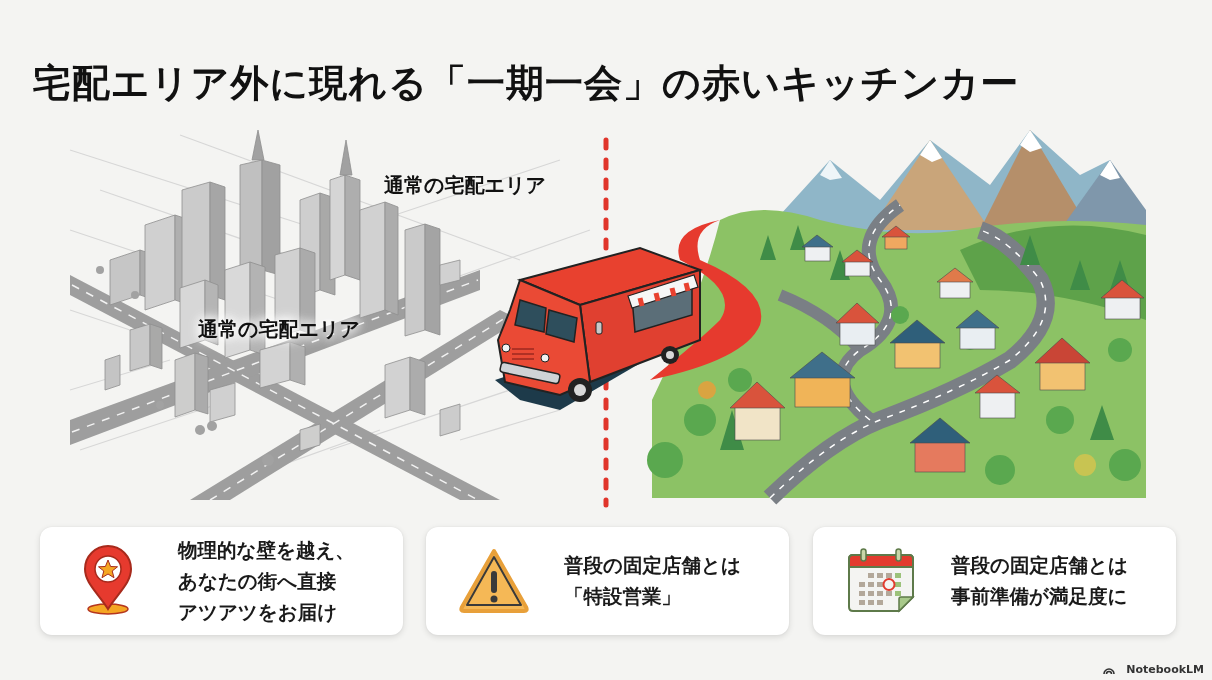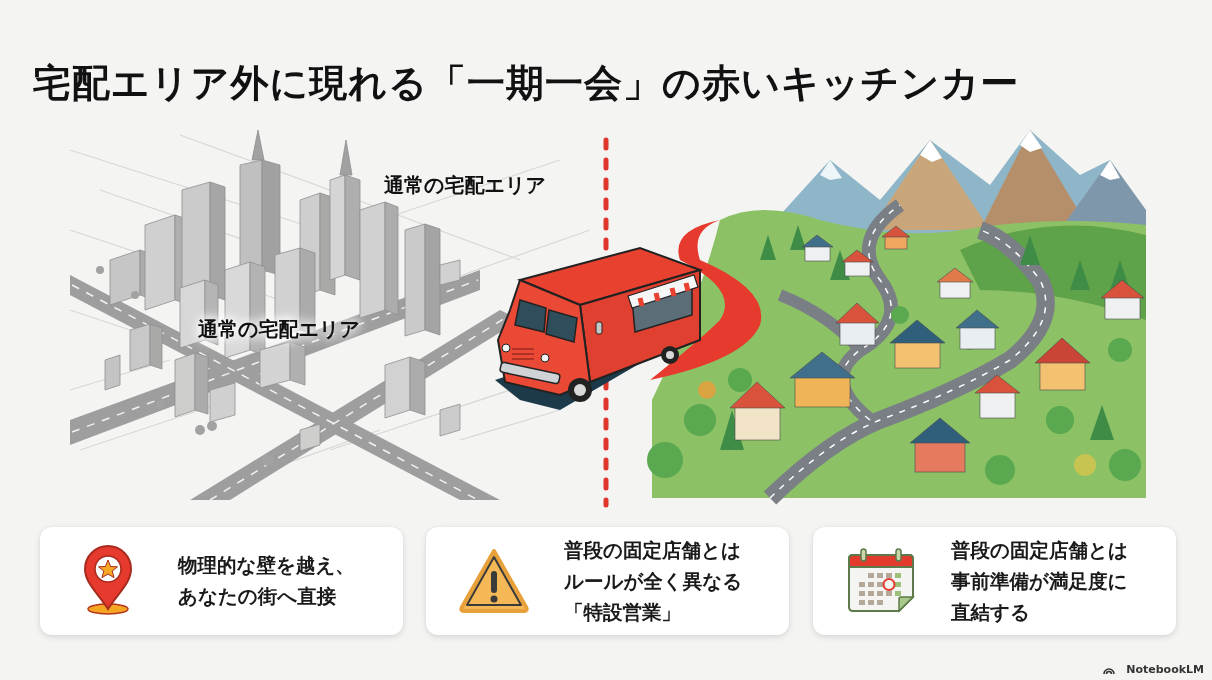"ルールが全く異なる" span { html: <span>ルールが全く異なる</span> -> none }
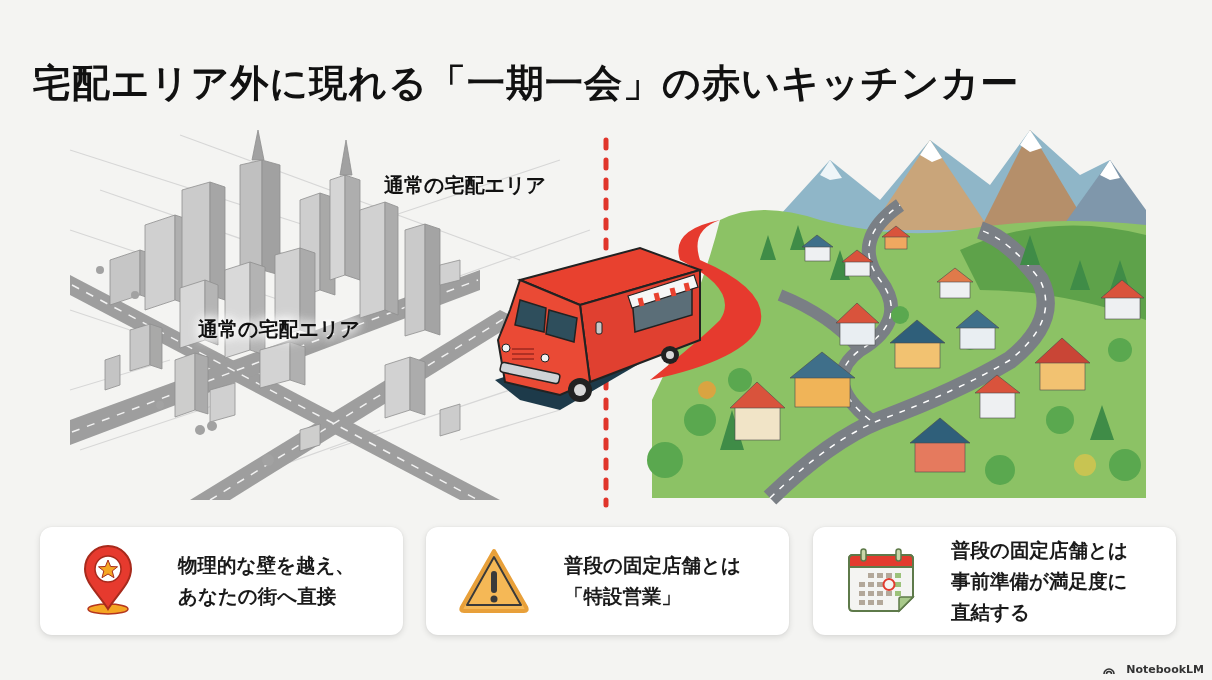"アツアツをお届け" span { html: none -> <span>アツアツをお届け</span> }
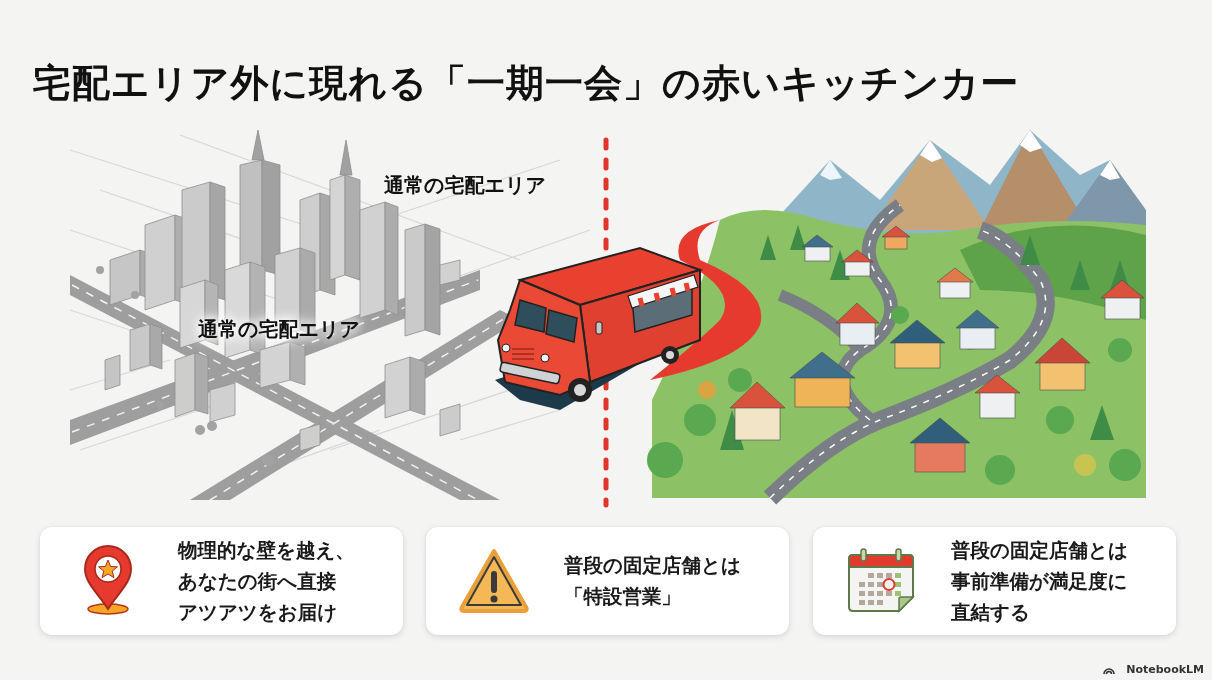"直結する" span { html: <span>直結する</span> -> none }
